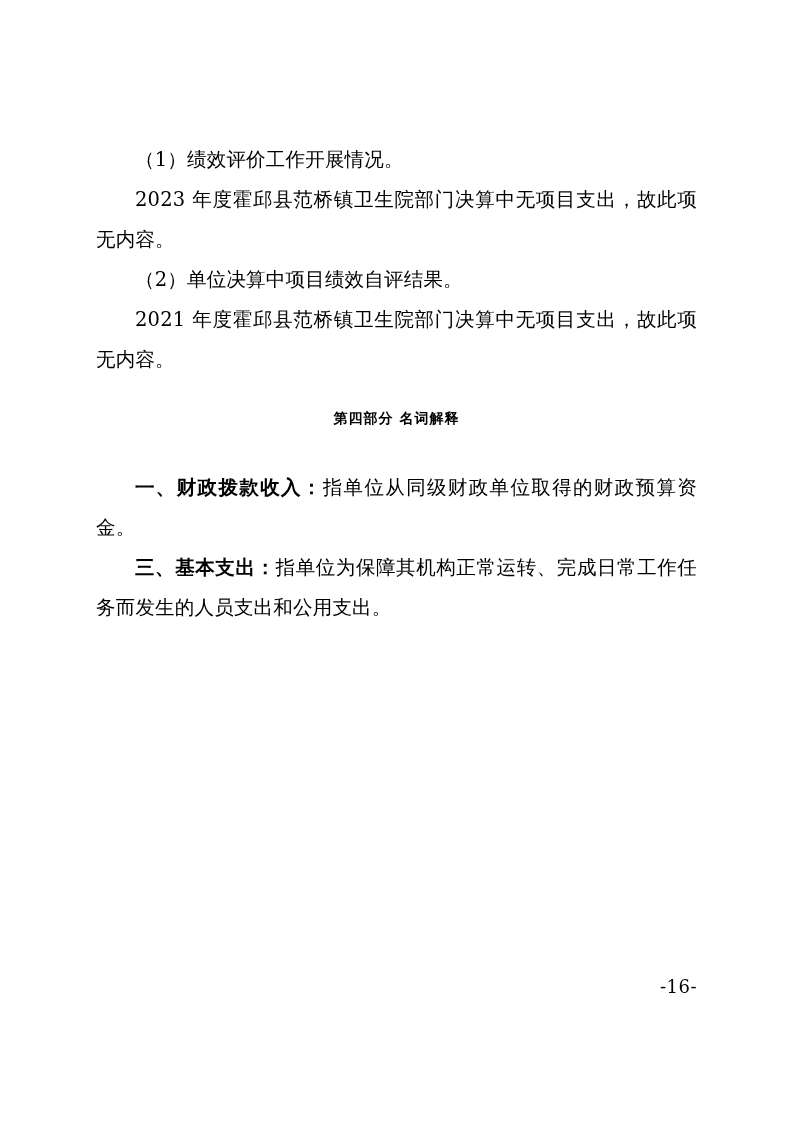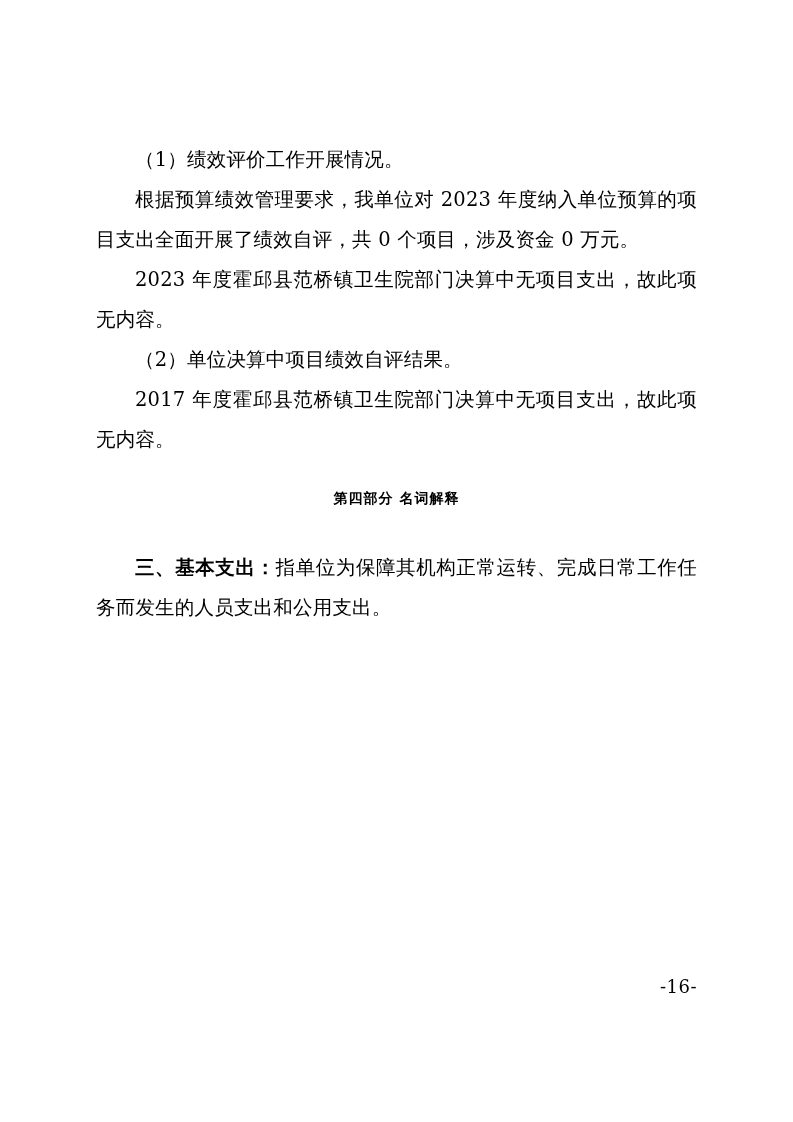"根据预算绩效管理要求，我单位对 2023" p.para { html: <p>根据预算绩效管理要求，我单位对 2023 年度纳入单位预算的项目支出全面开展了绩效自评，共 0 个项目，涉及资金 0 万元。</p> -> none }
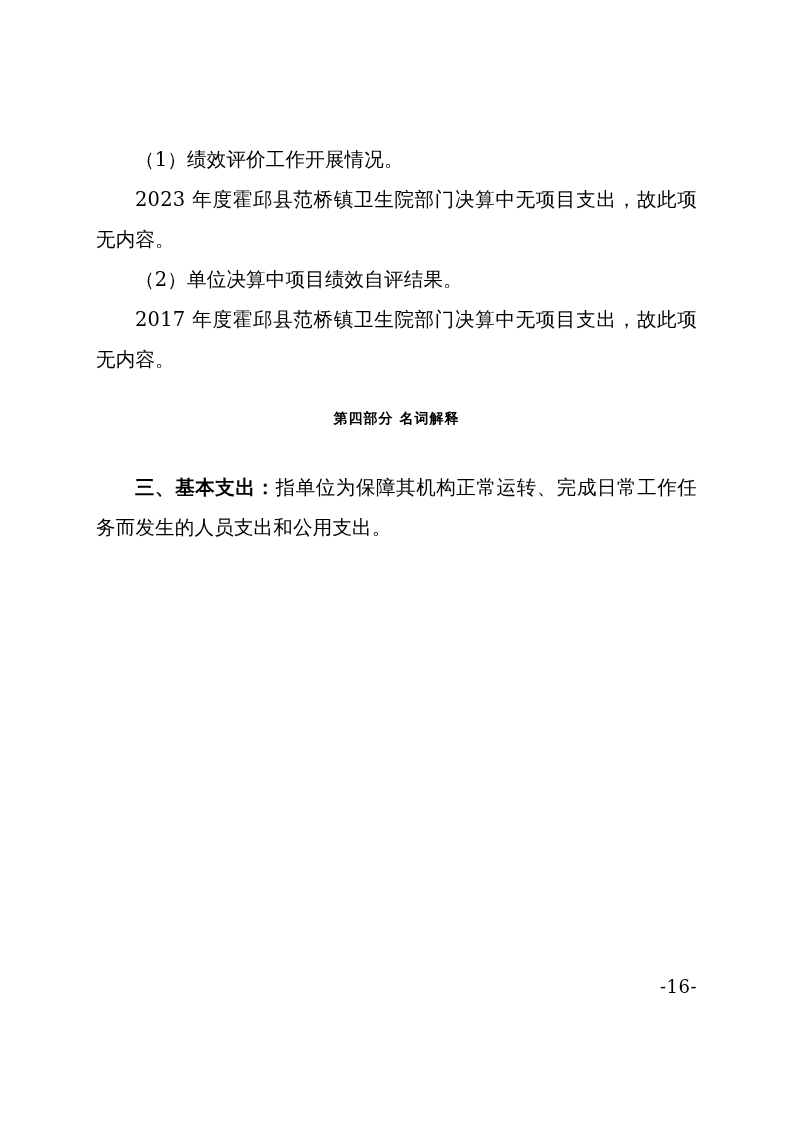"2017 年度霍邱县范桥镇卫生院部门决算中无项目支出，故此项无内容。" p.para { text: 2017 -> 2021 }
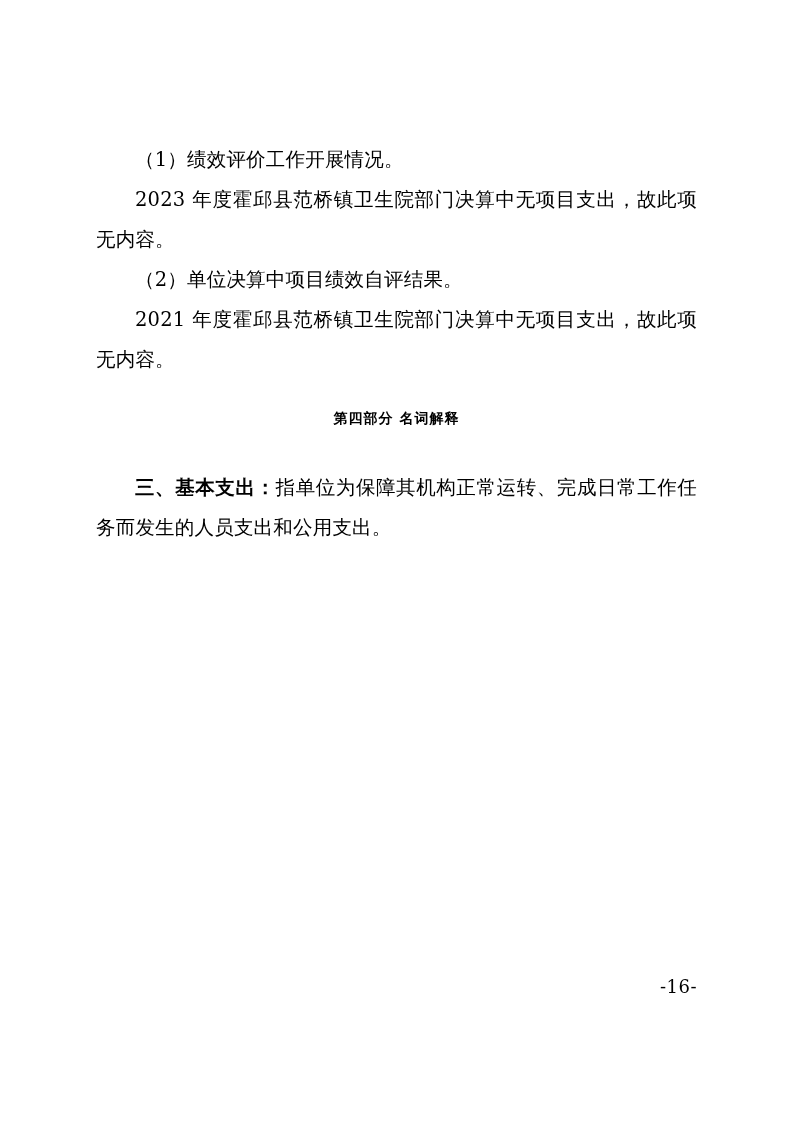"一、财政拨款收入：指单位从同级财政单位取得的财政预算资金。" p.para { html: none -> <p><span>一、财政拨款收入：</span><span>指单位从同级财政单位取得的财政预算资金。</span></p> }
